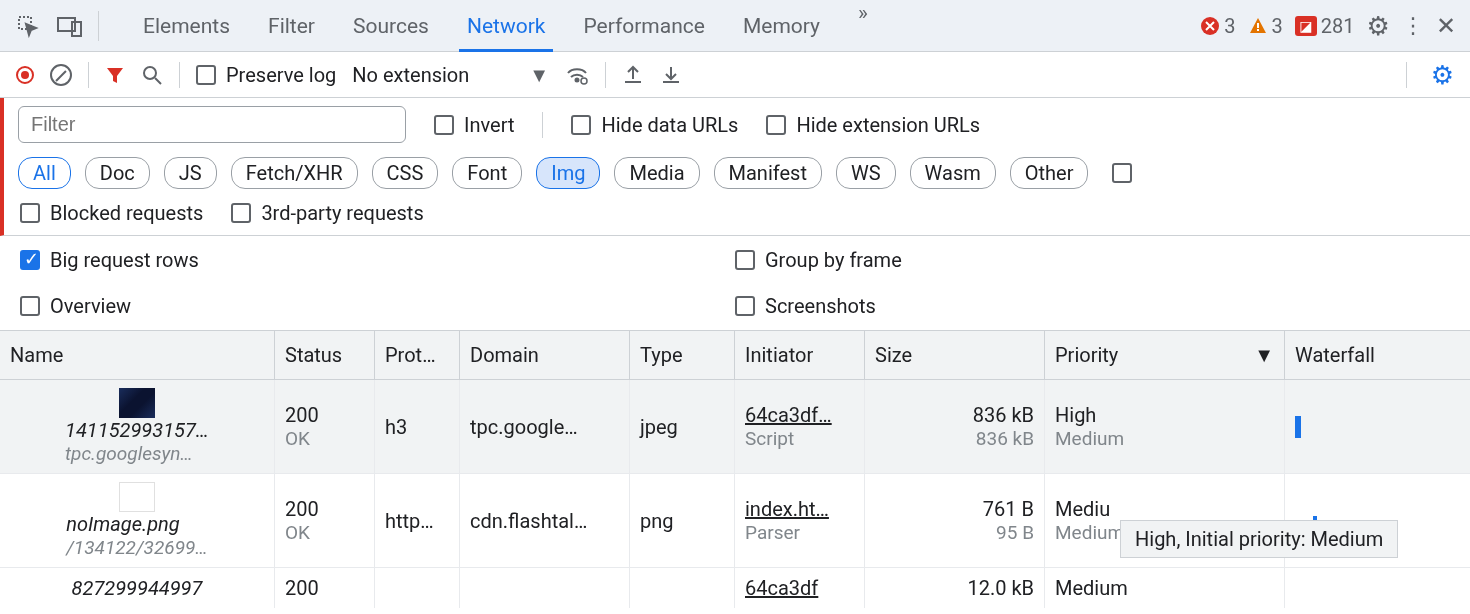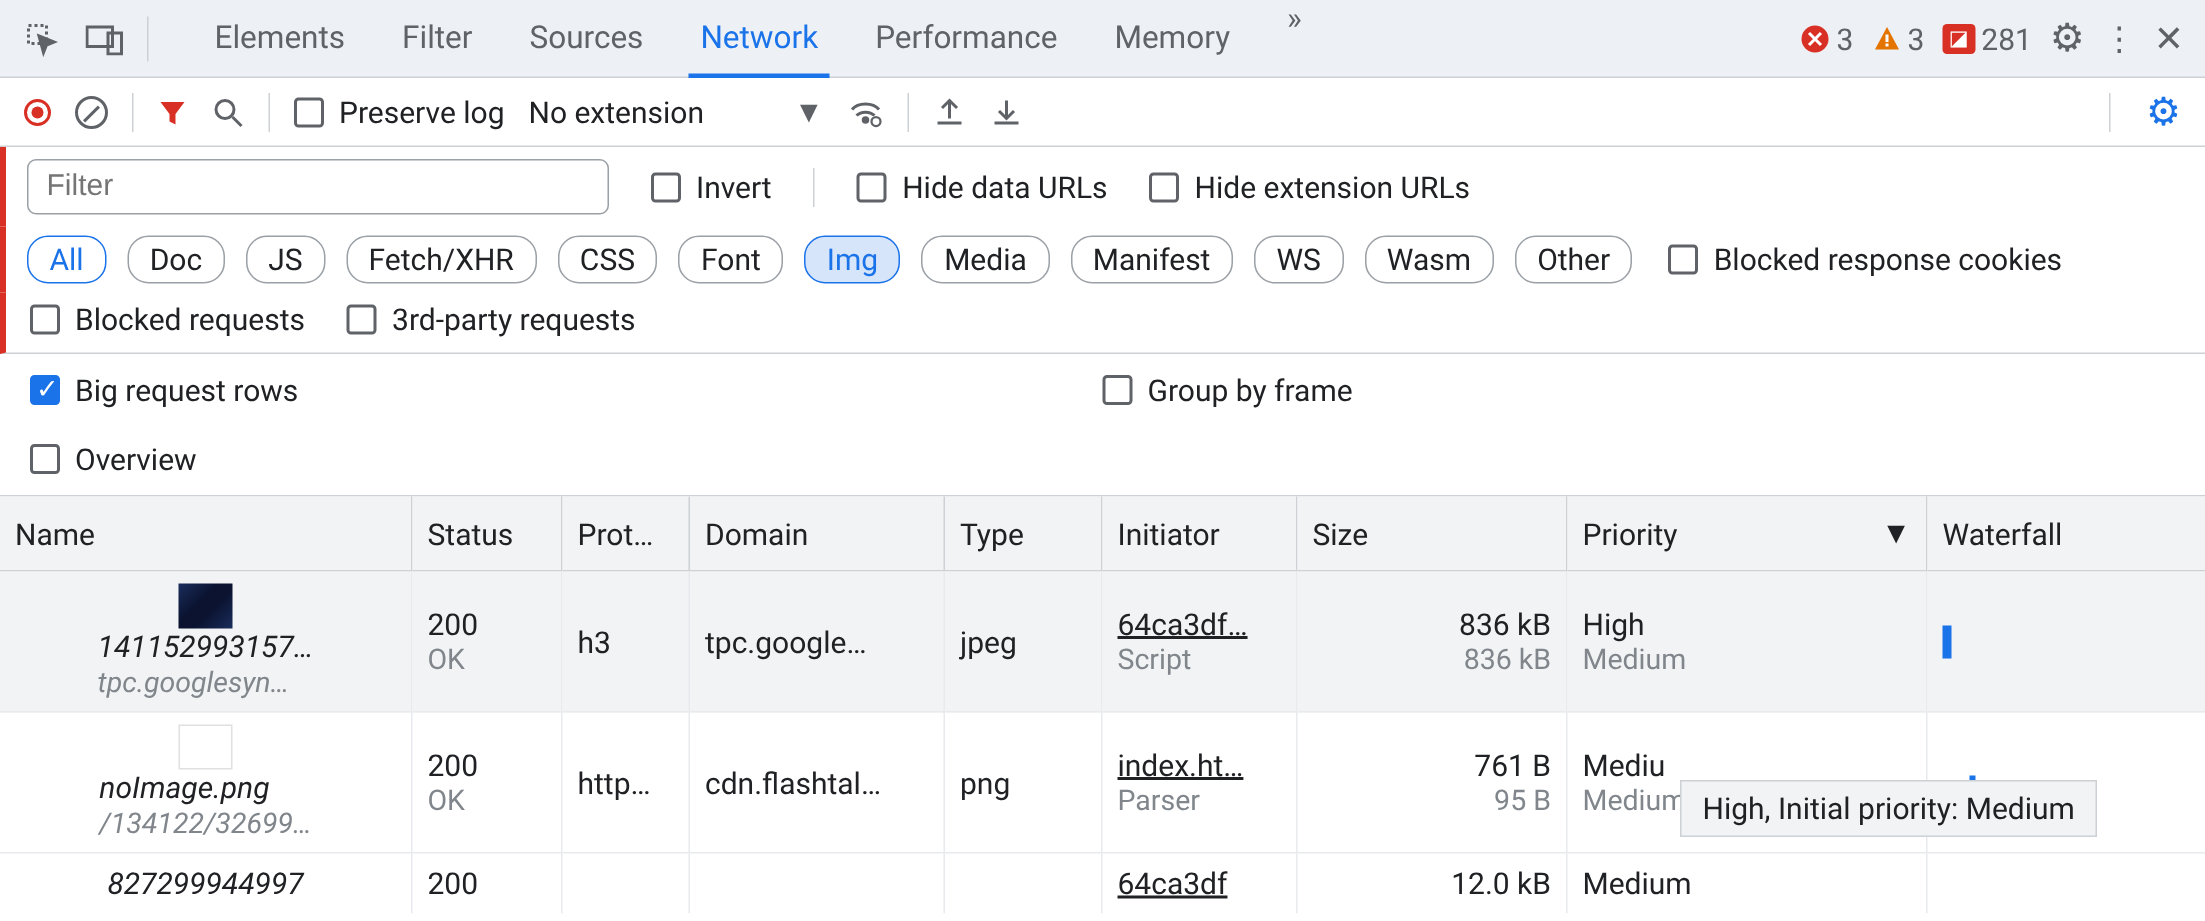"Blocked response cookies" span.lbl { html: <span>Blocked response cookies</span> -> none }
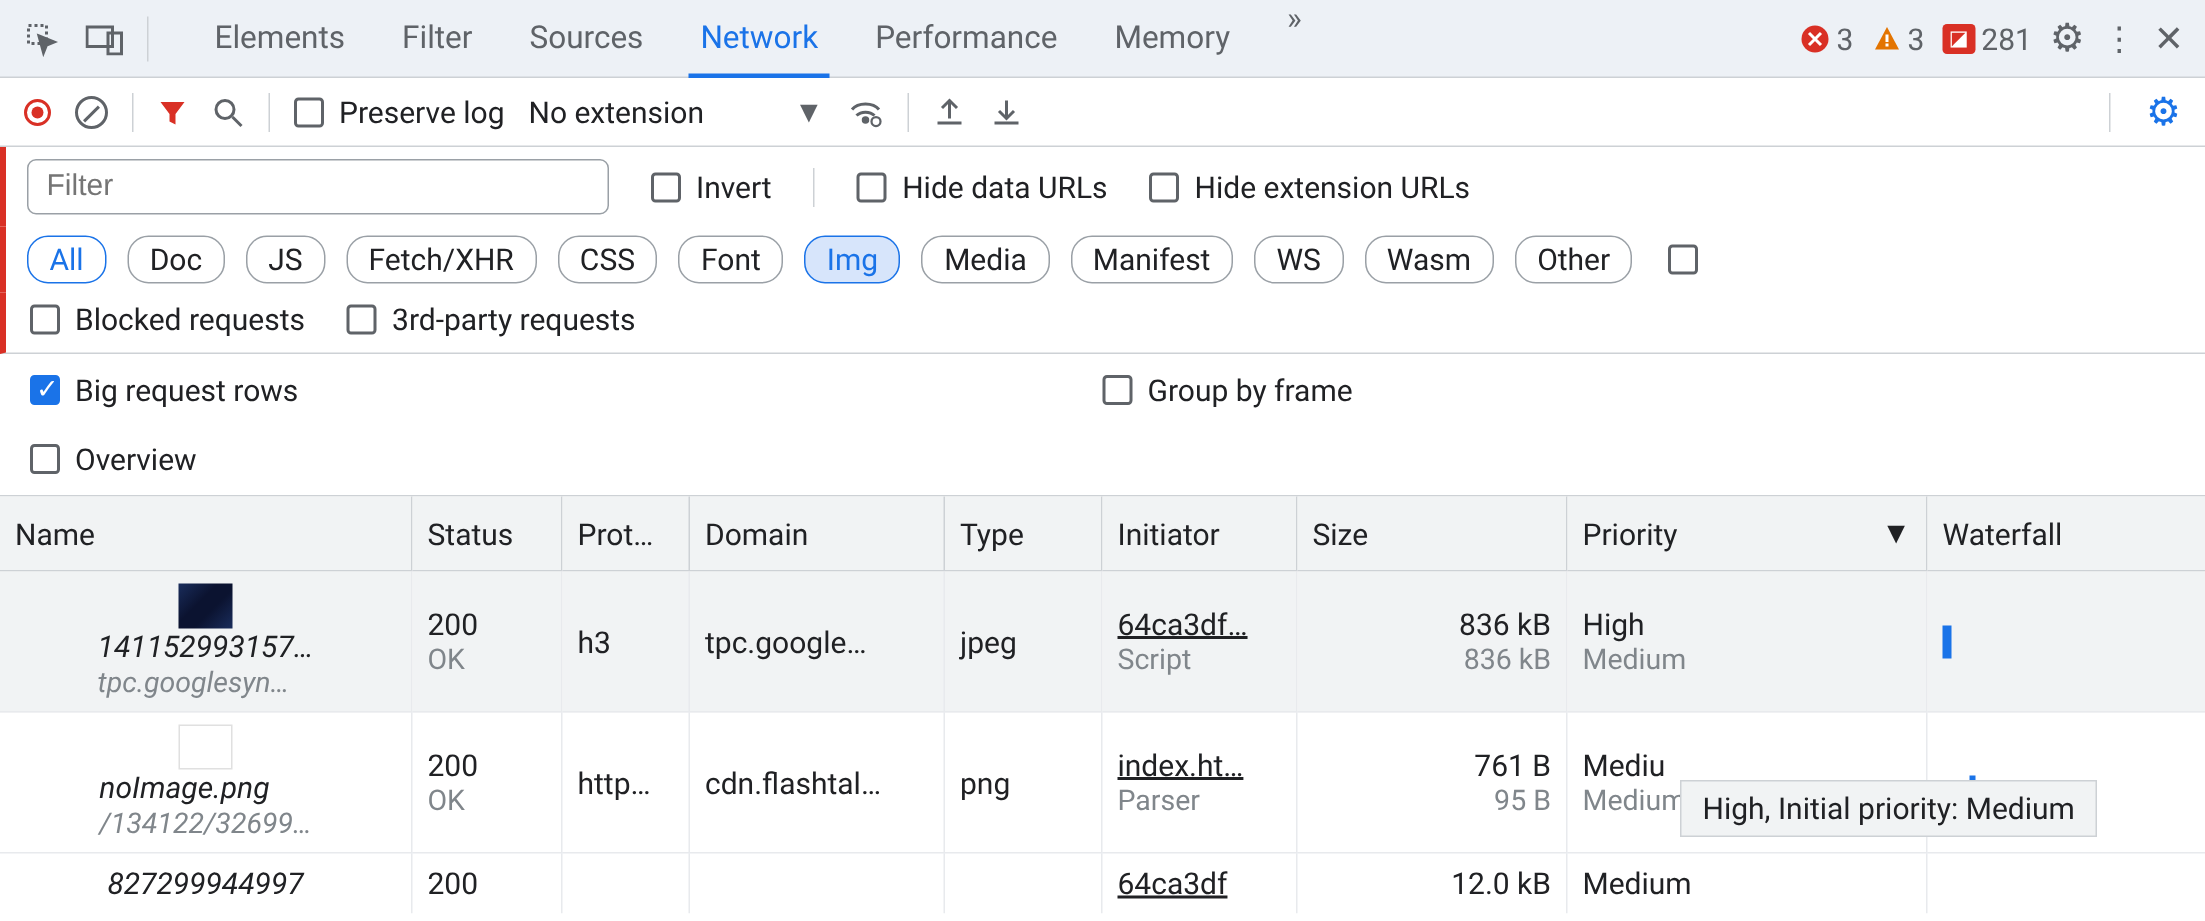"Screenshots" label.chk-wrap { html: none -> <label> <span></span> <span>Screenshots</span> </label> }
